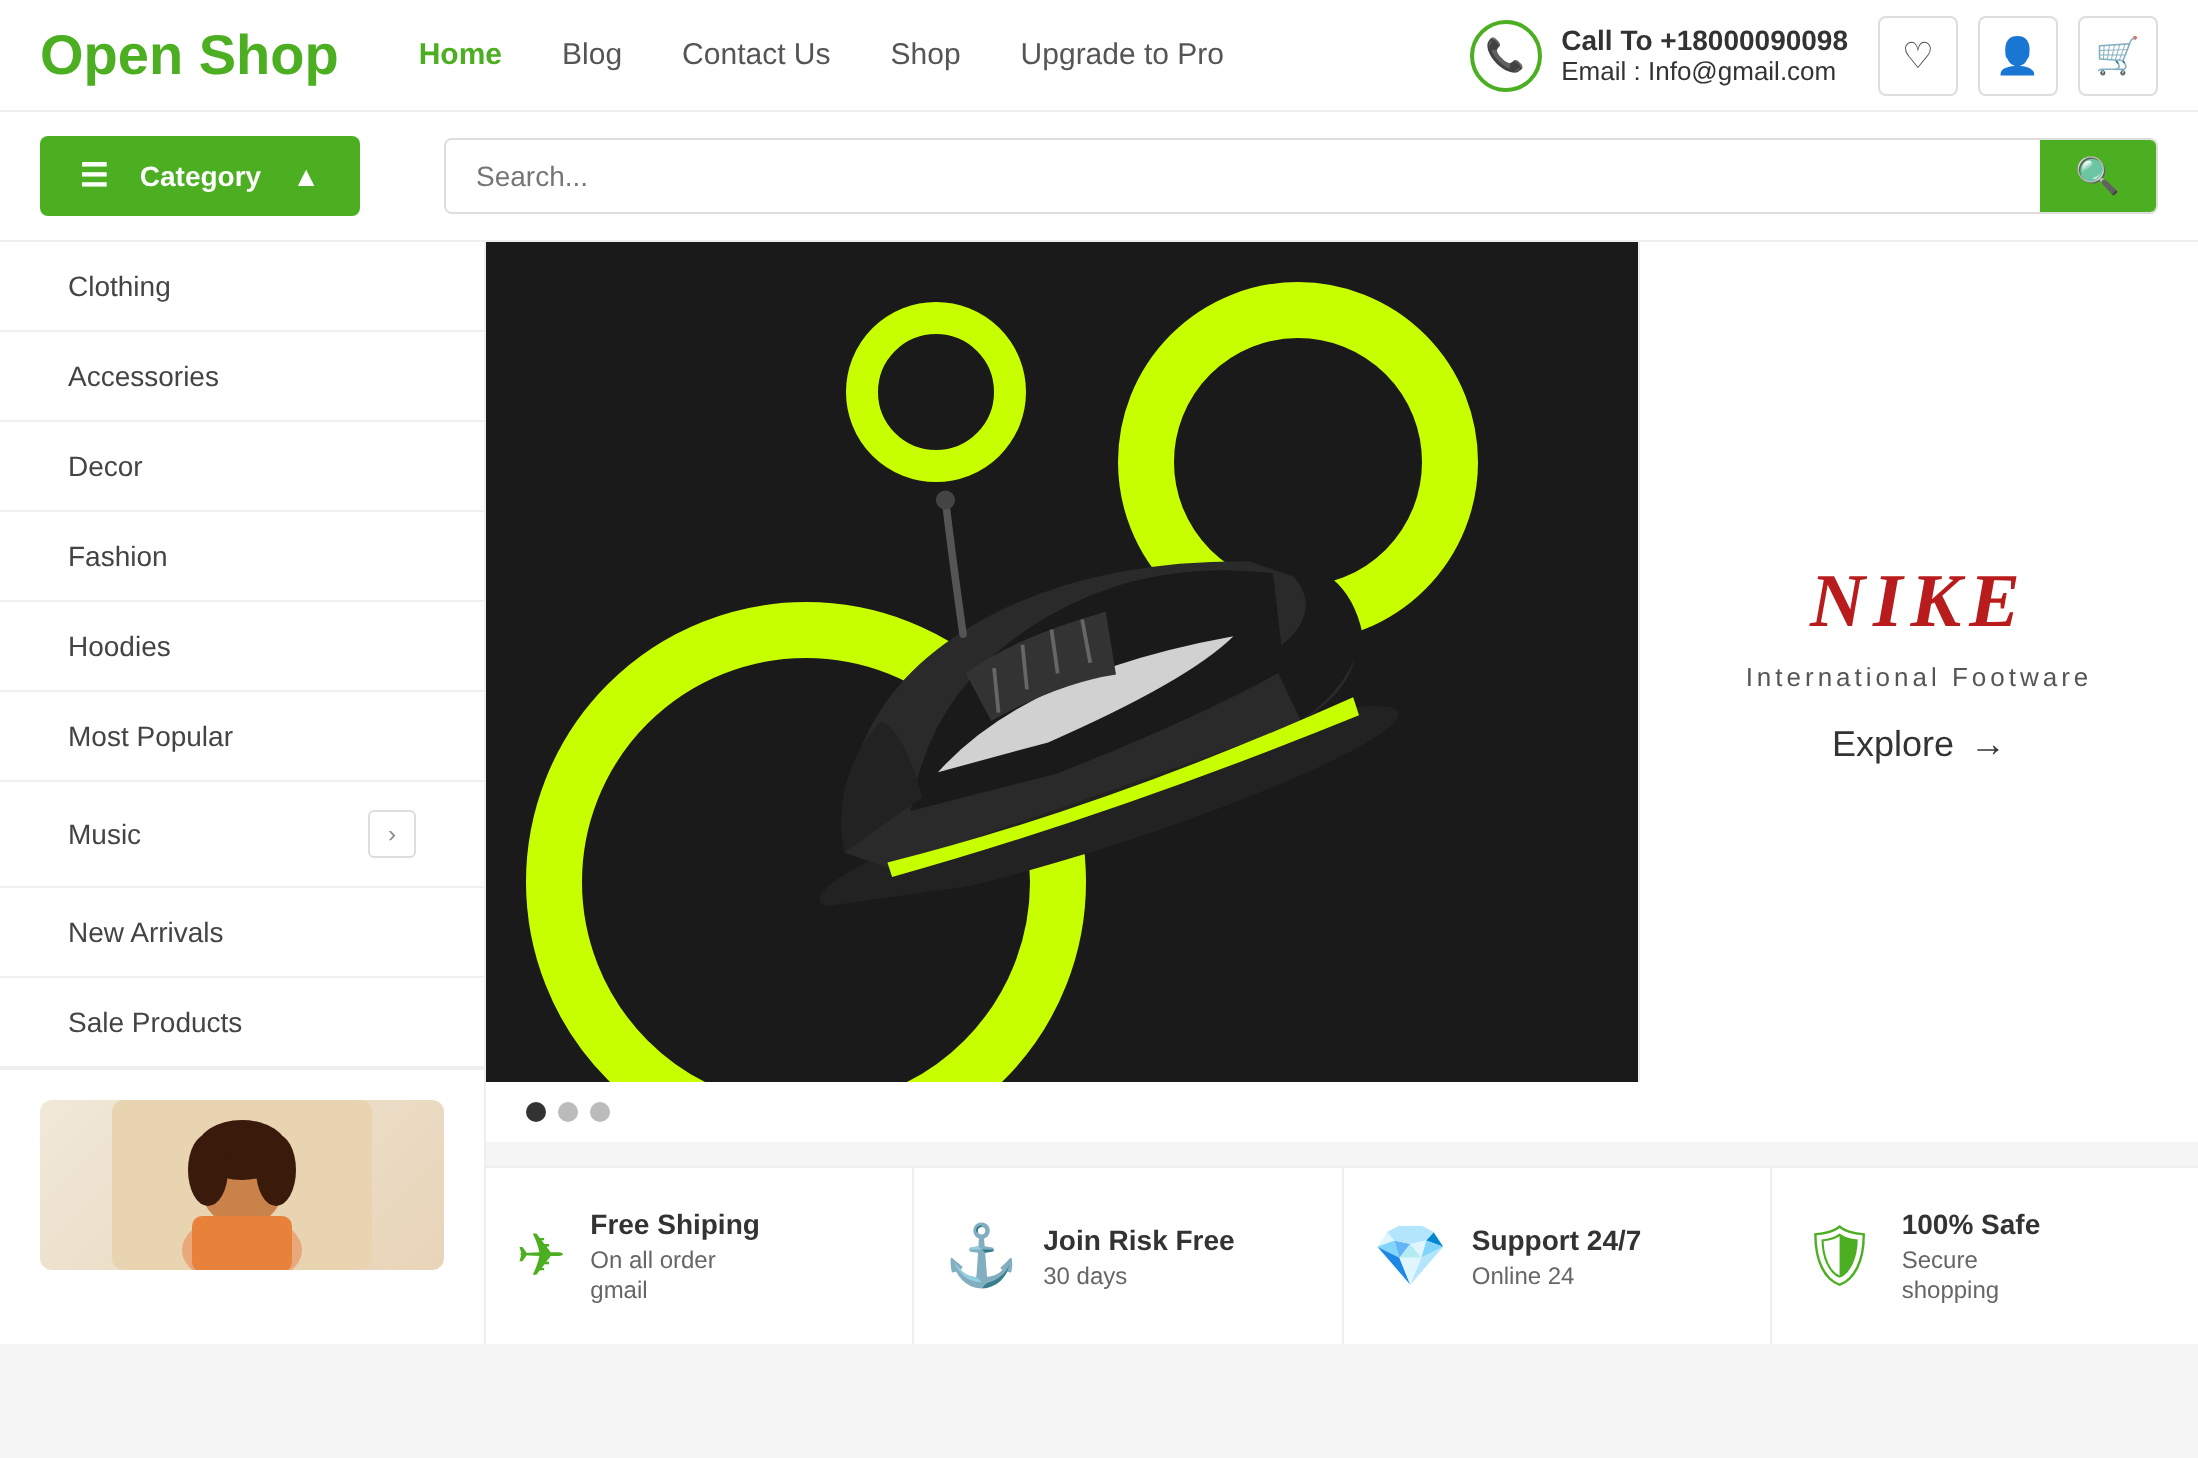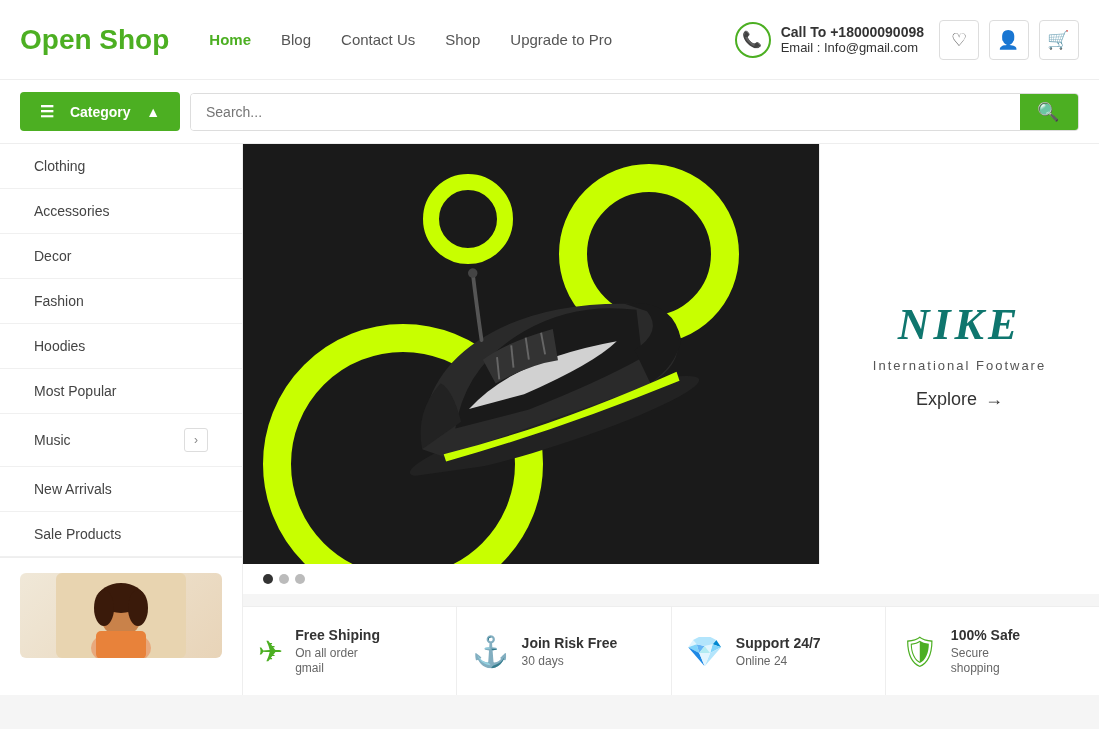"Open Shop" .header { height: 80px -> 56px }
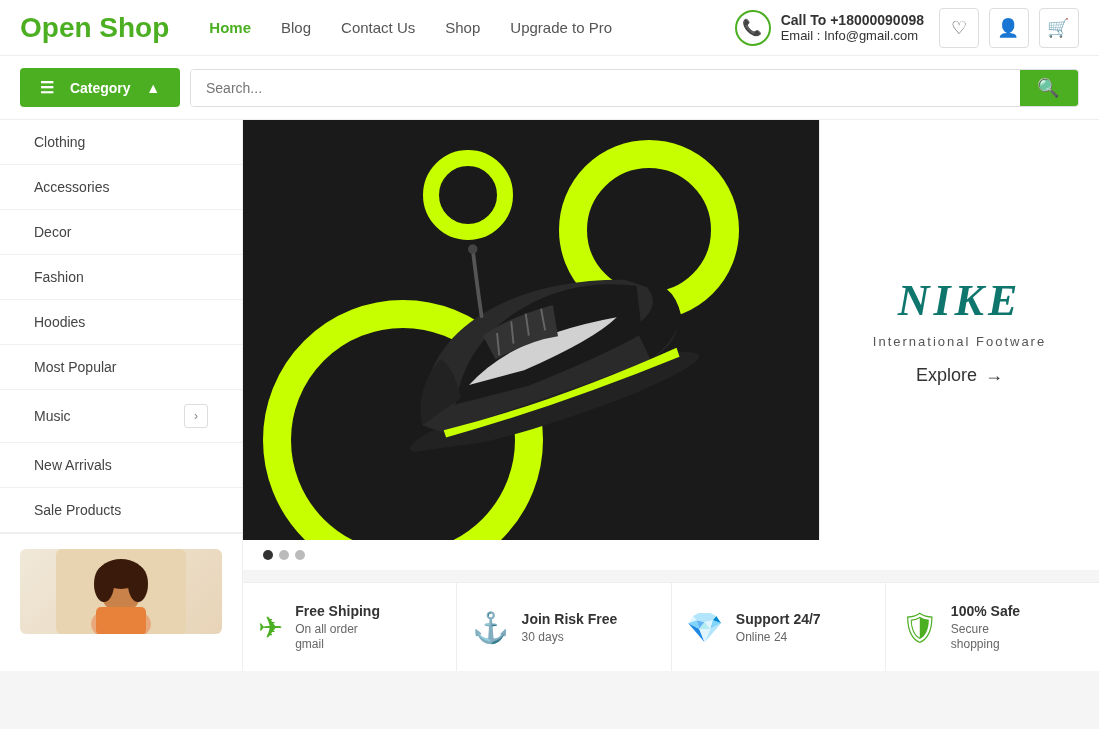"Search..." .search-input-wrap { margin-left: none -> 32px }
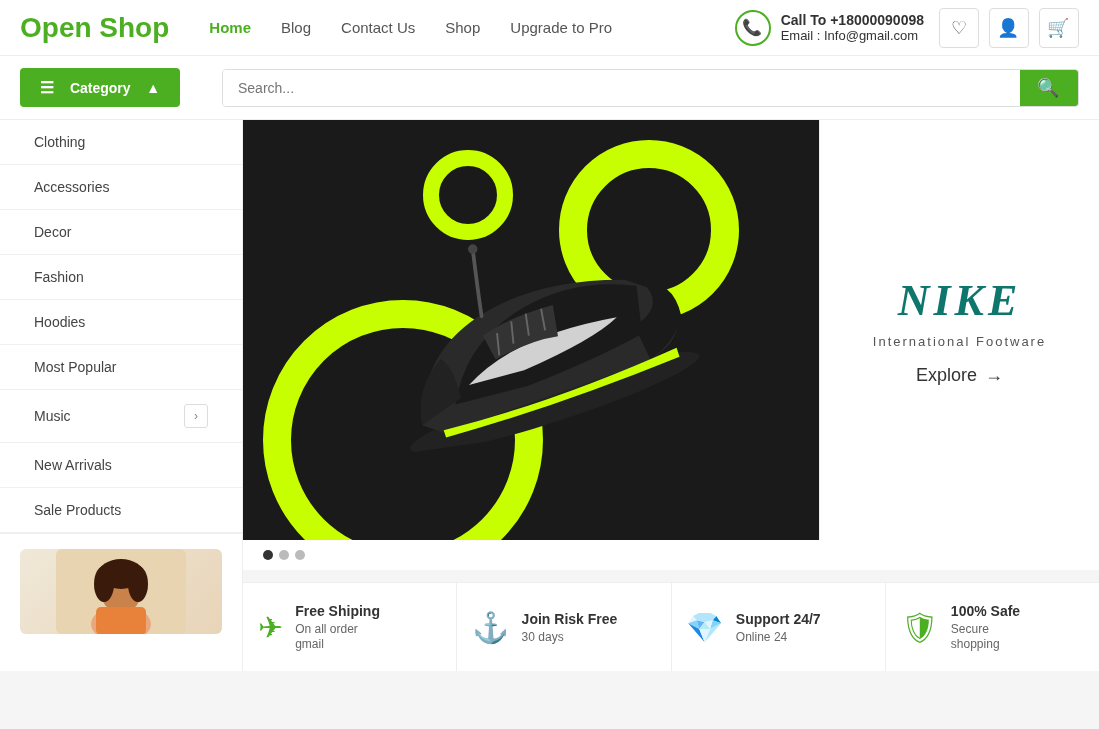"NIKE" .nike-logo { color: #0f766e -> #b91c1c; font-size: 44px -> 38px }
